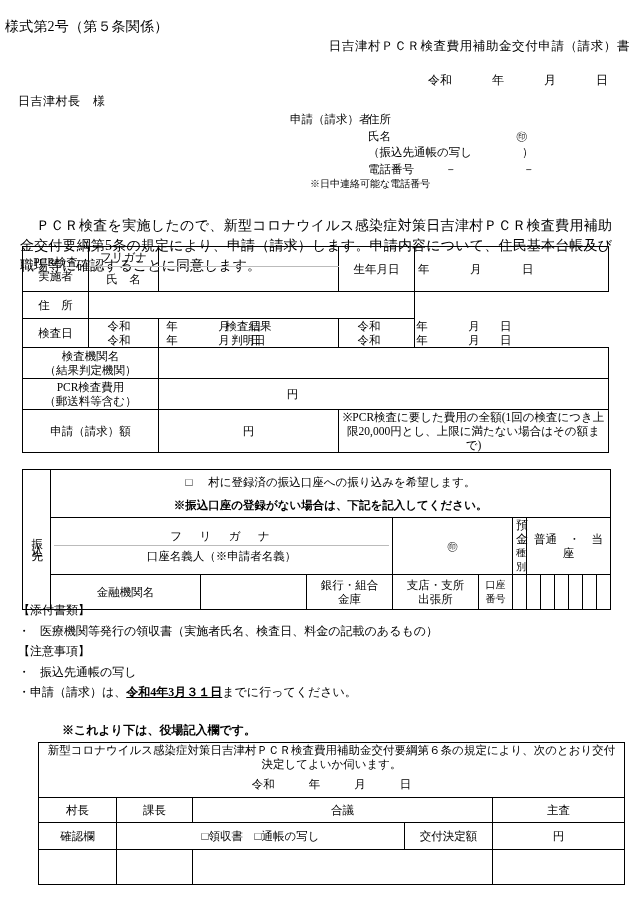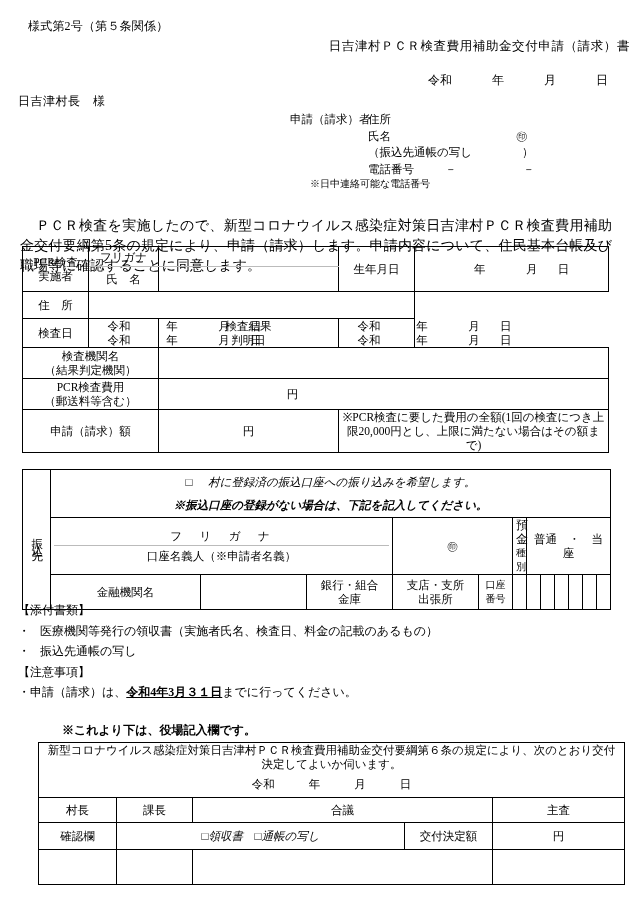"様式第2号（第５条関係）" .form-no { font-size: 12px -> 14px; left: 28px -> 5px }
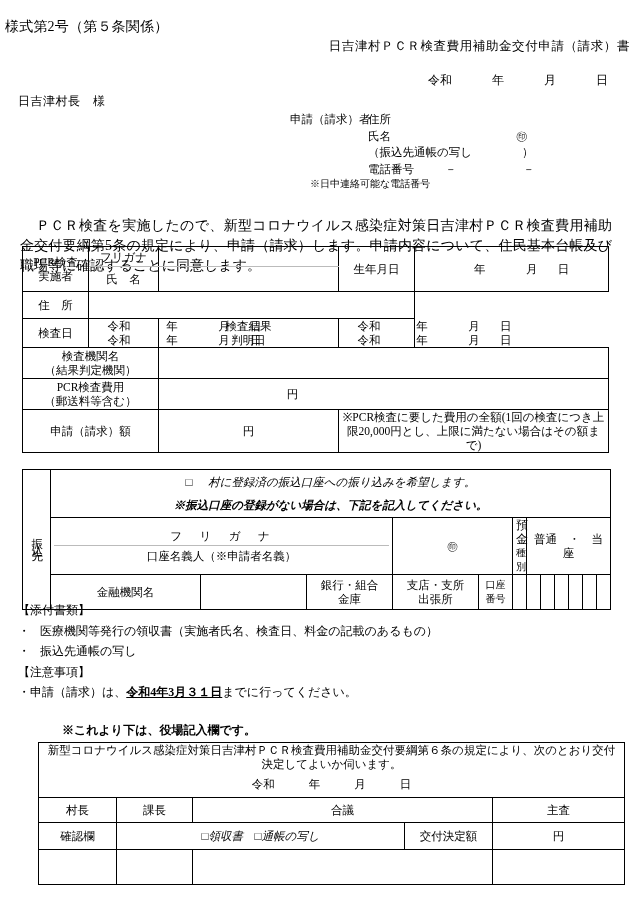"年 月 日" td.date-cells { text-align: center -> left }
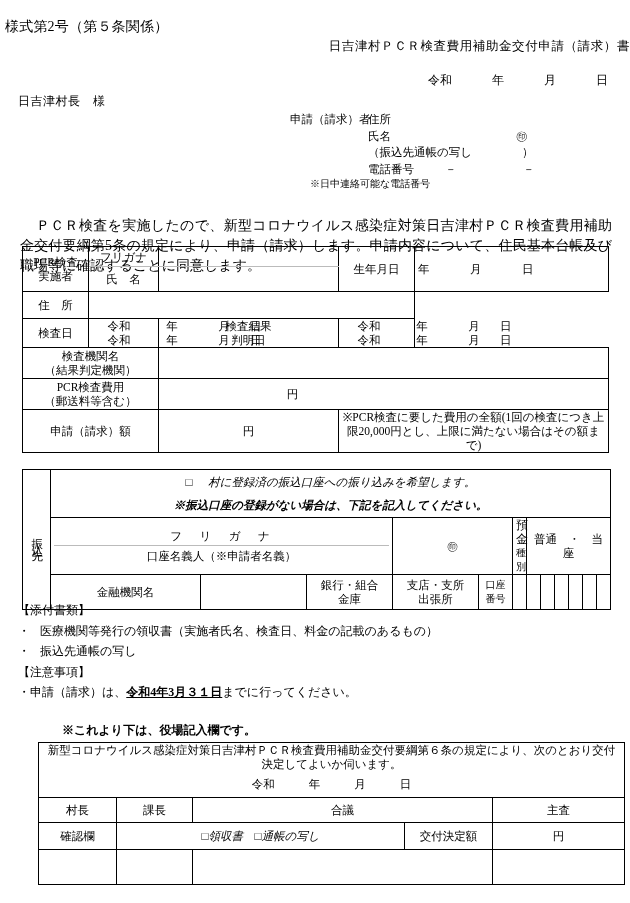"□ 村に登録済の振込口座への振り込みを希望します。" .left-pad { font-style: italic -> none }
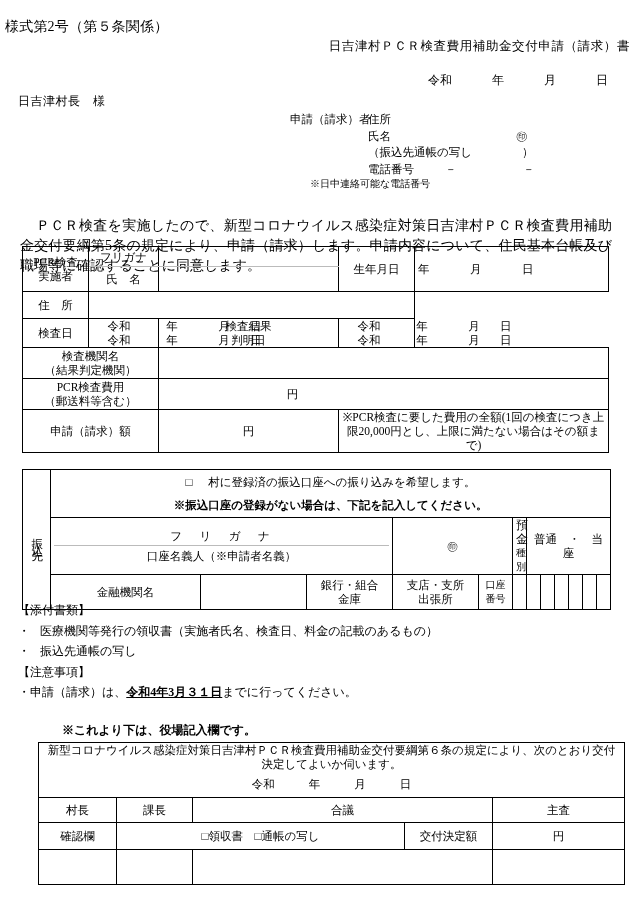"・ 振込先通帳の写し" div { order: before "【注意事項】" -> after "【注意事項】" }
